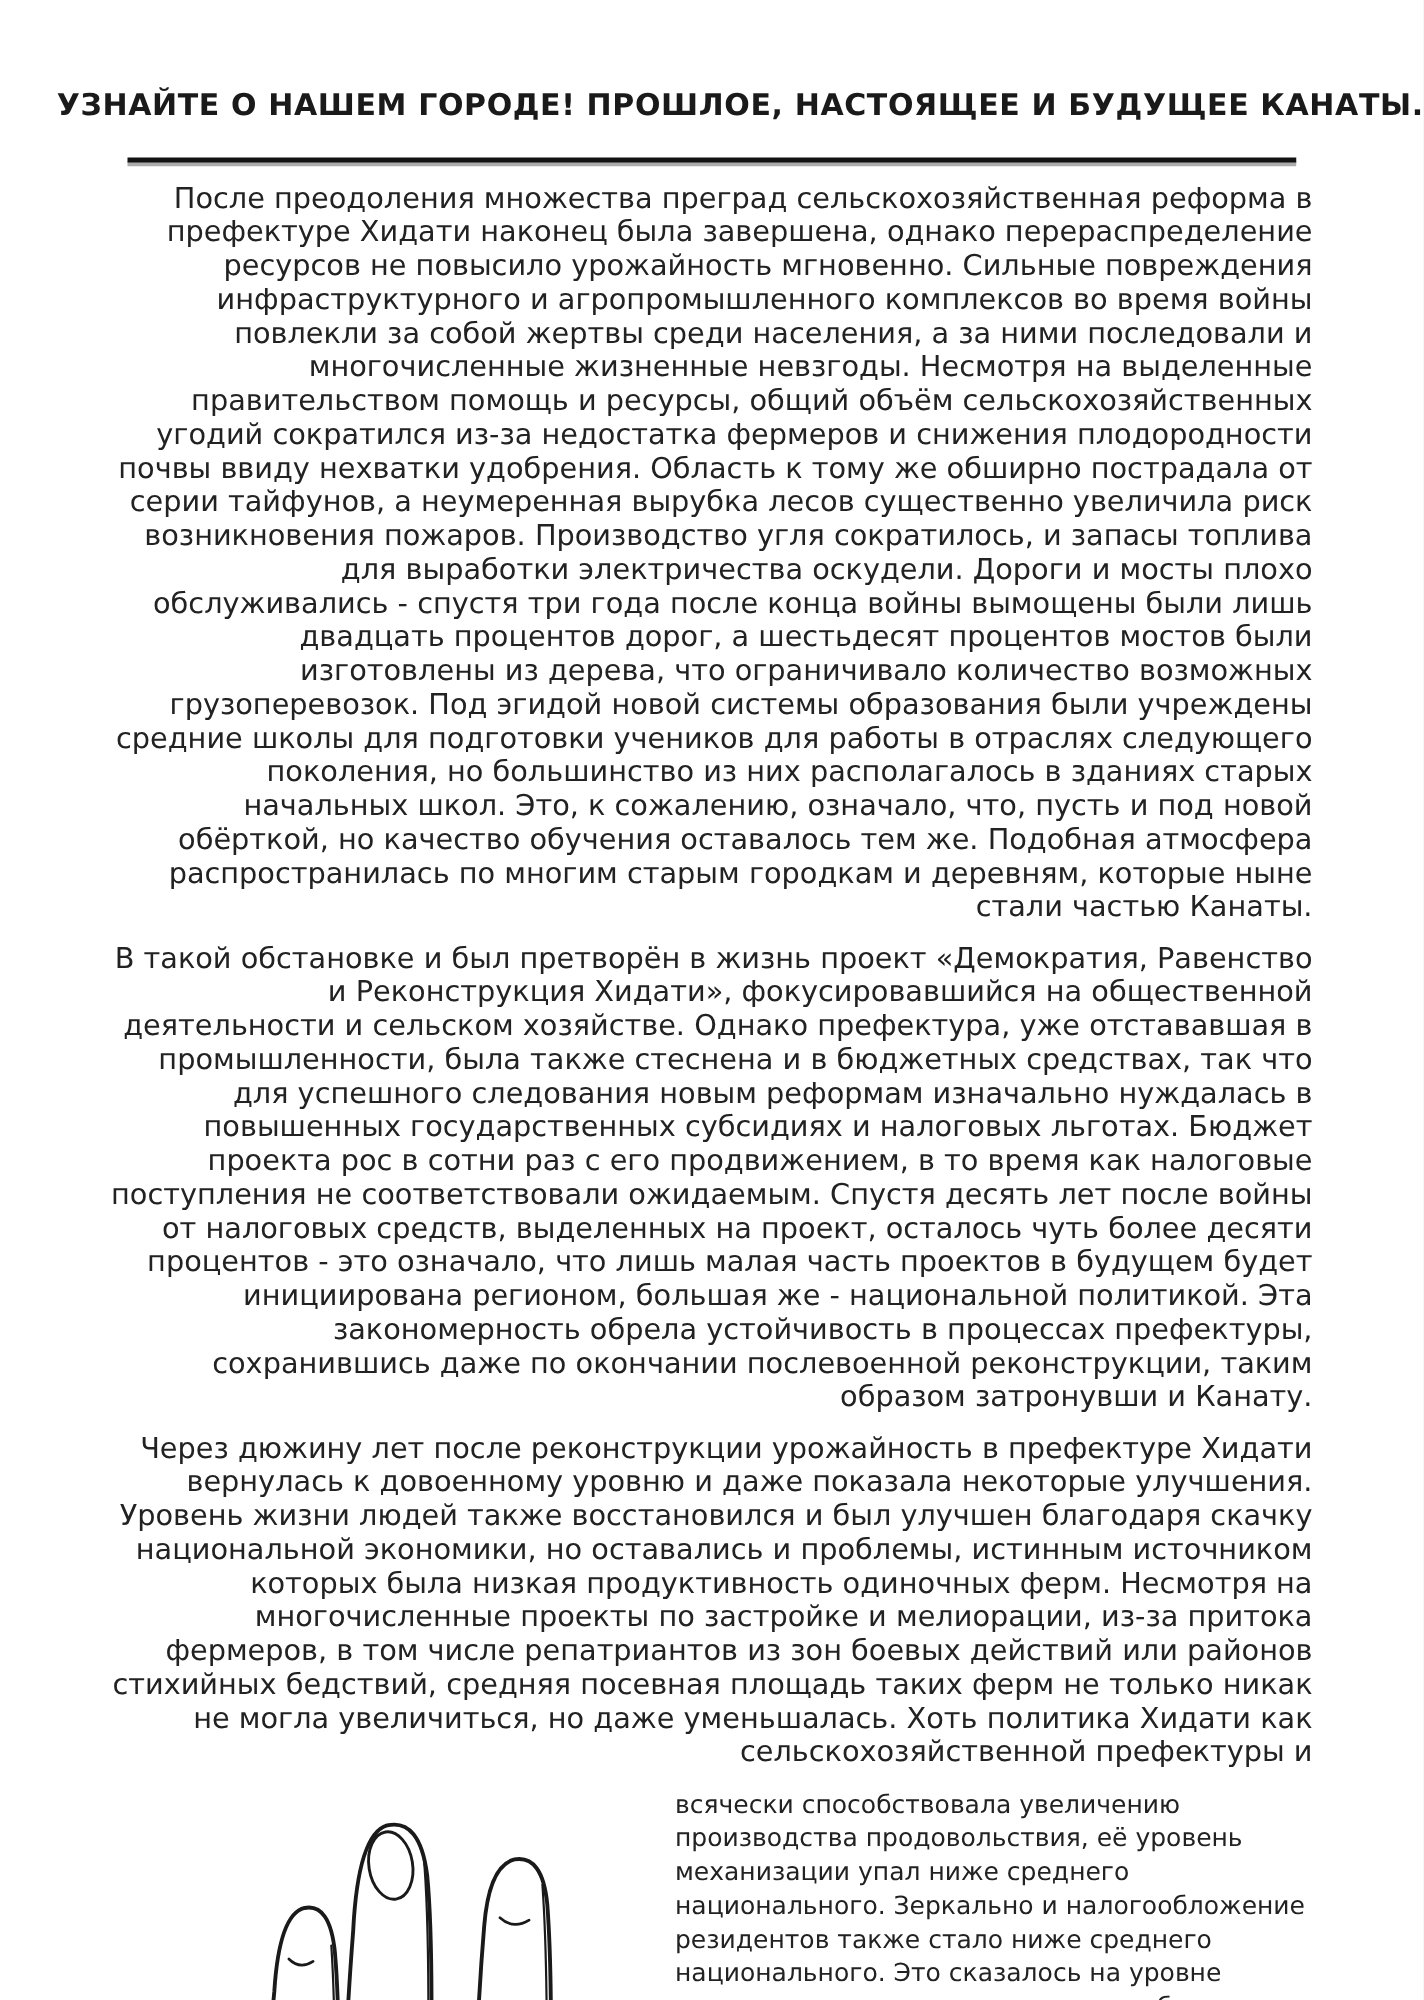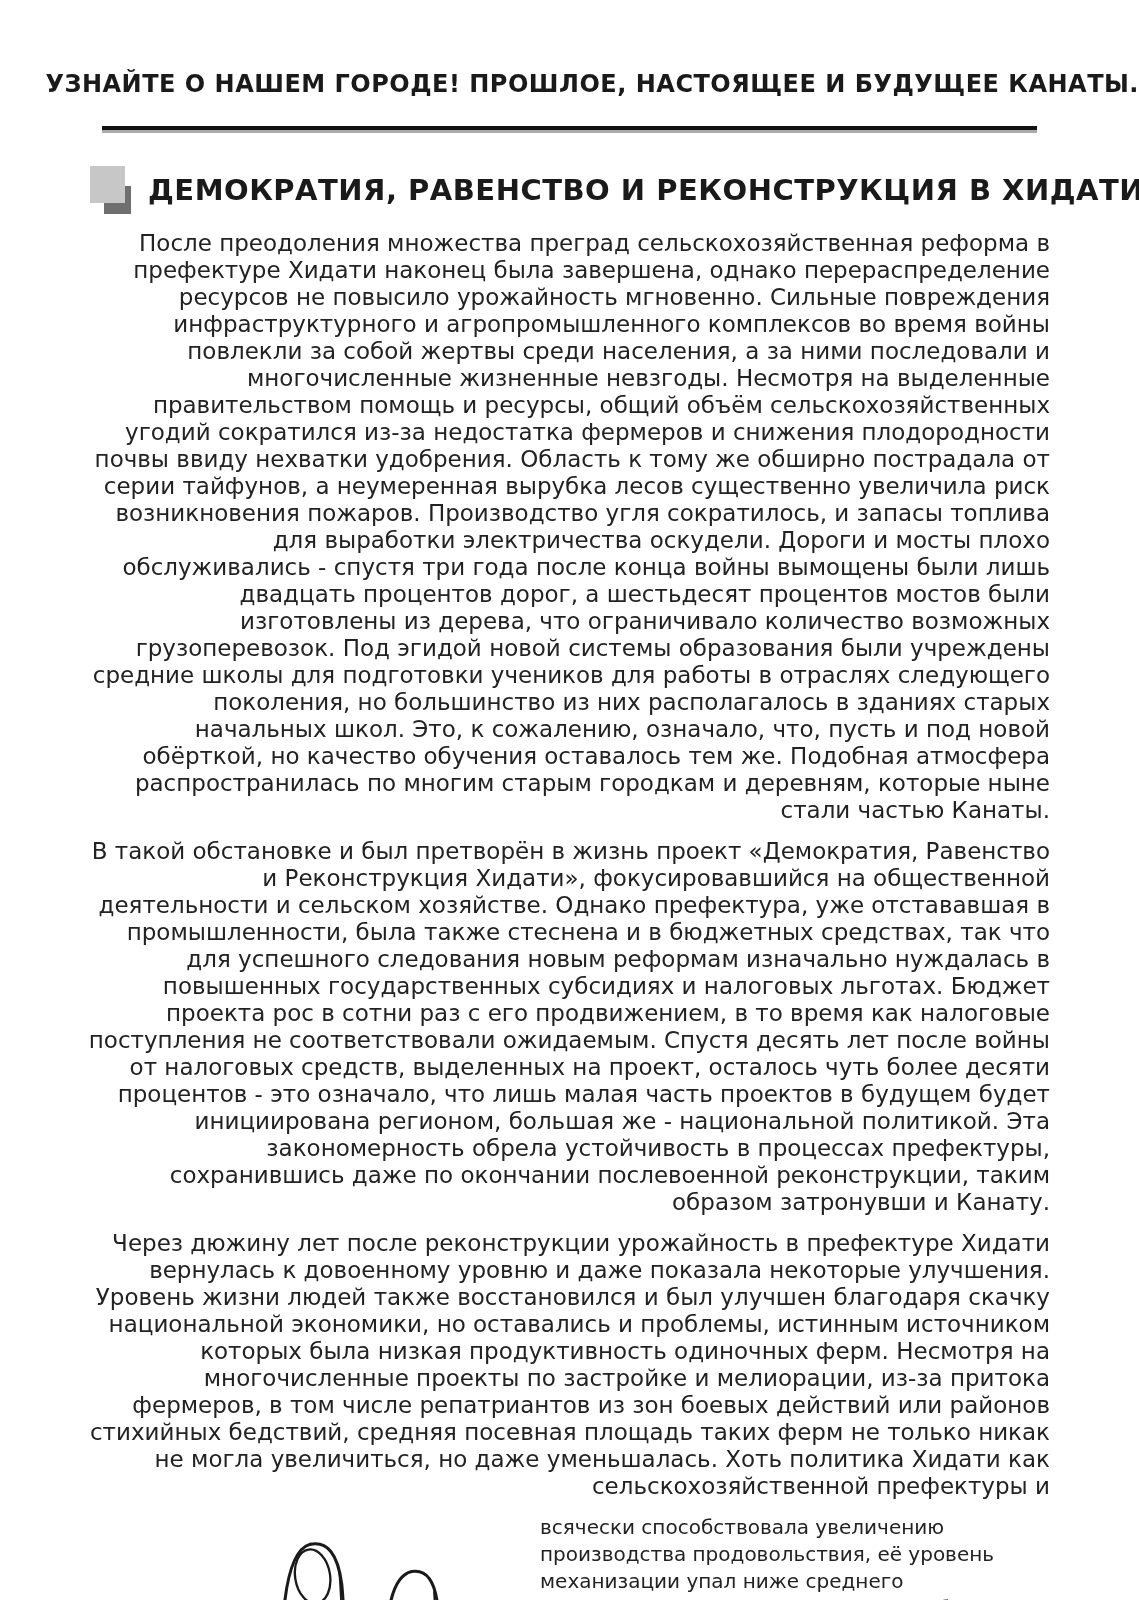"ДЕМОКРАТИЯ, РАВЕНСТВО И РЕКОНСТРУКЦИЯ В" div.title-row { html: <div> <div> <div></div> <div></div> </div> <div>ДЕМОКРАТИЯ, РАВЕНСТВО И РЕКОНСТРУКЦИЯ В ХИДАТИ</div> </div> -> none }
